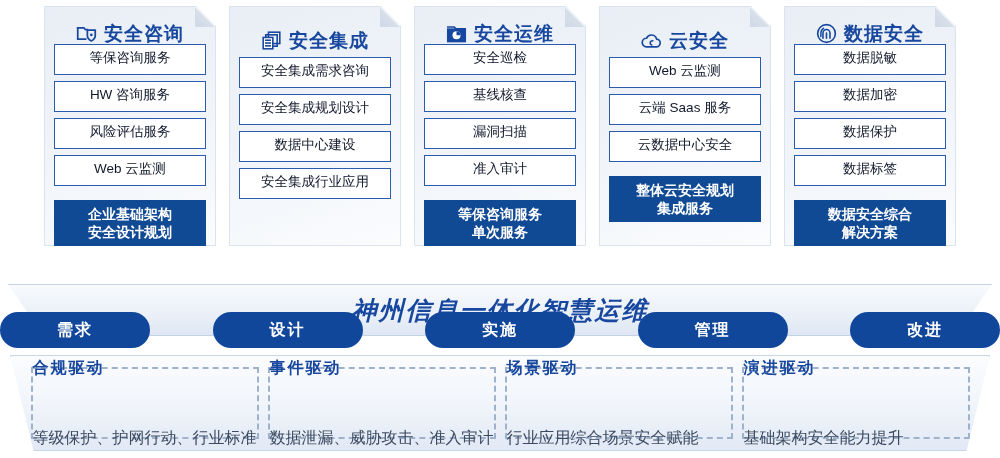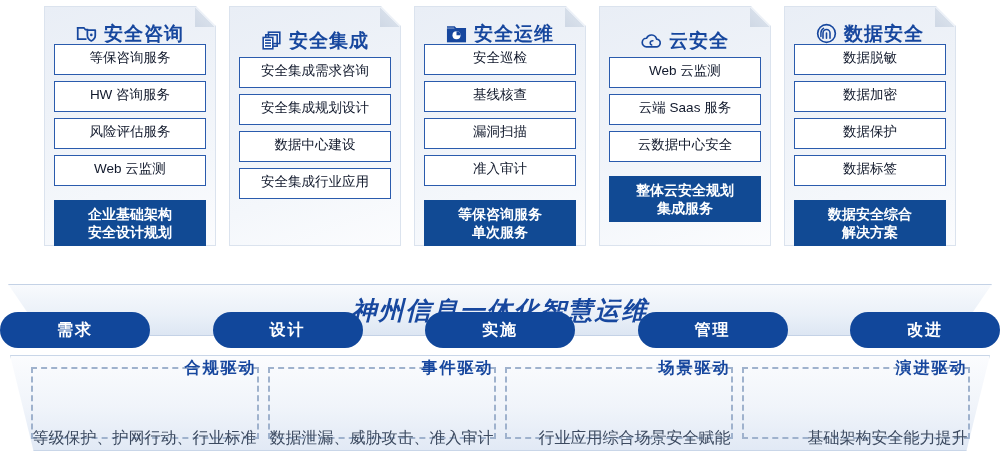"合规驱动" .driver { align-items: flex-end -> flex-start }
